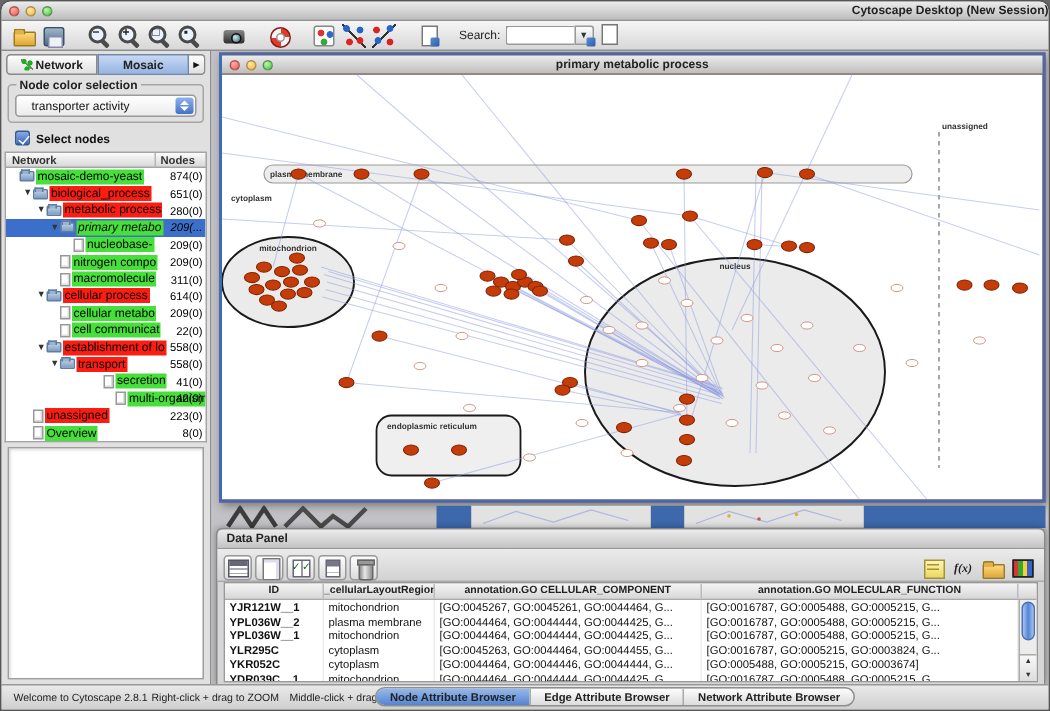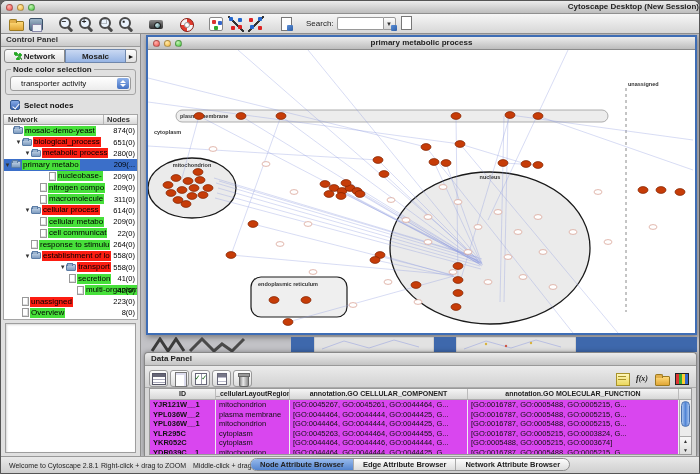"Control Panel" div.cp-head { html: <div>Control Panel</div> -> none }
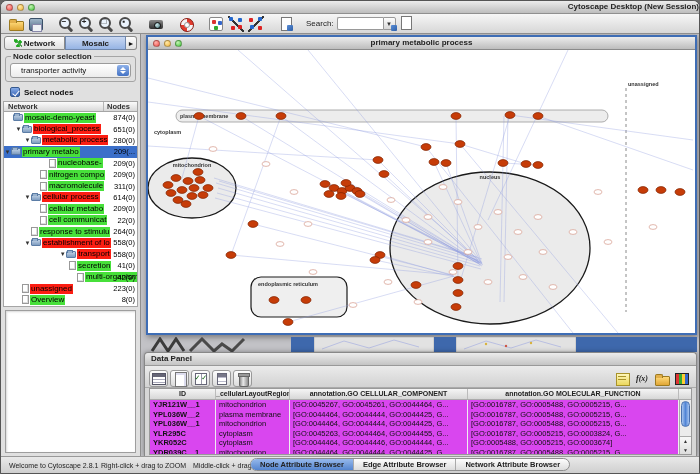"primary metabo" div.trow { font-style: none -> italic; padding-left: none -> 29px }
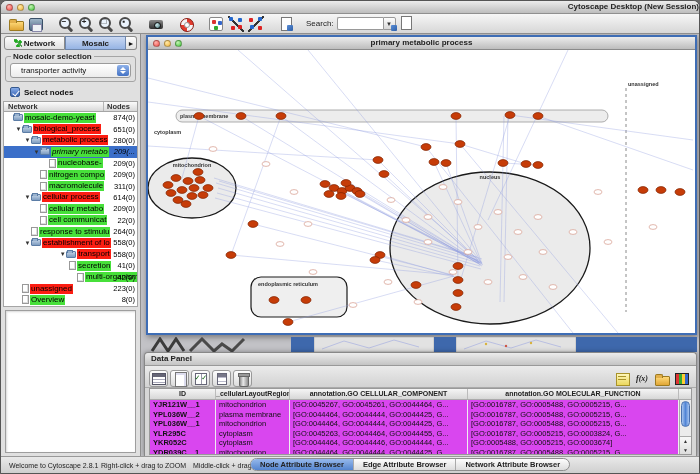"response to stimulu" div.trow { html: <div> <span></span> <span></span> <span>response to stimulu</span> <span>264(0)</span> </div> -> none }
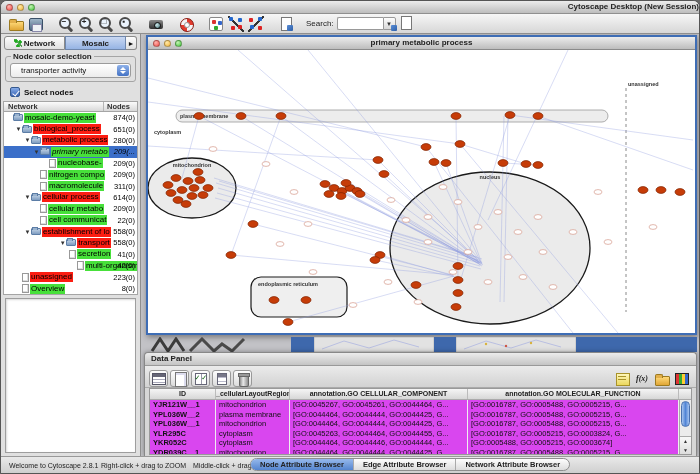"transport" div.trow { justify-content: center -> none }
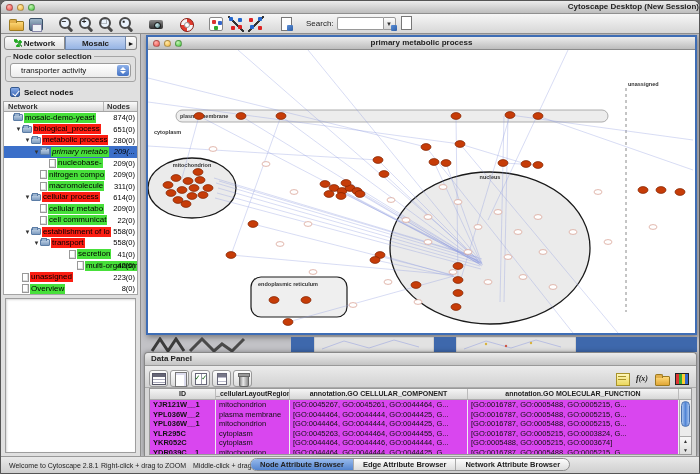"YJR121W__1" .dp-table { background: #d946ef -> #ffffff }
